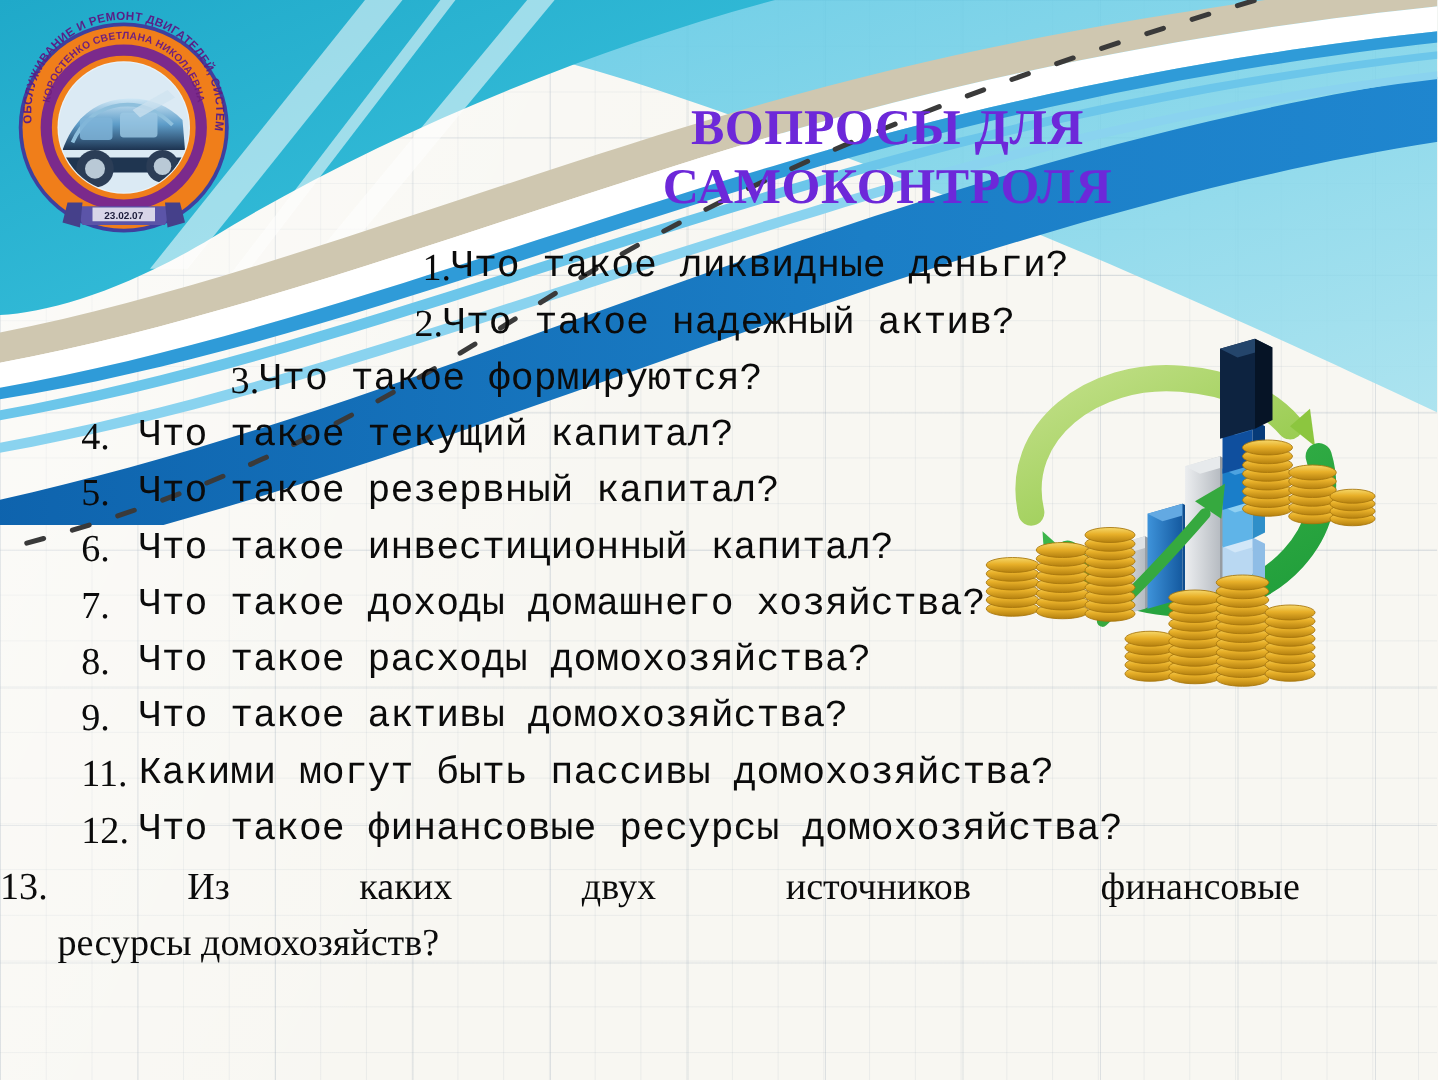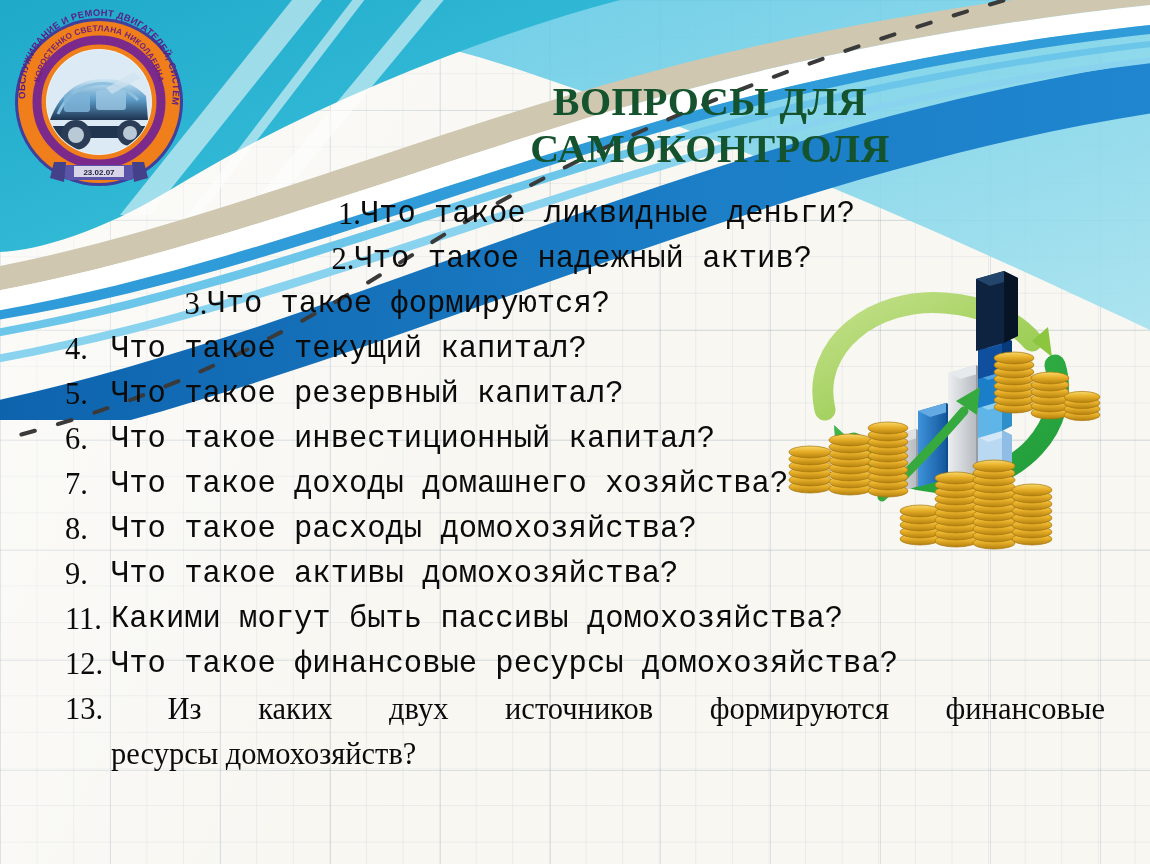"ВОПРОСЫ ДЛЯ" .title { color: #14532d -> #6d28d9 }
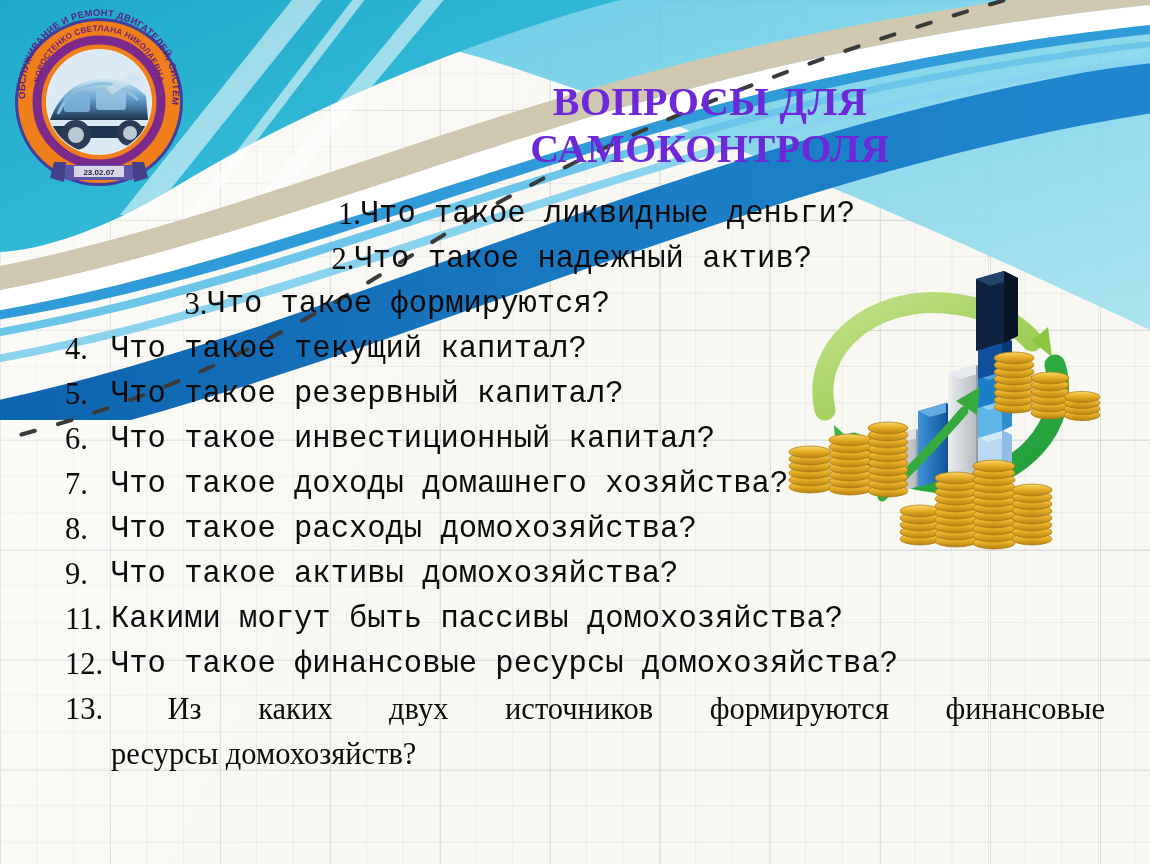"13." .q13 { padding-left: 65px -> none }
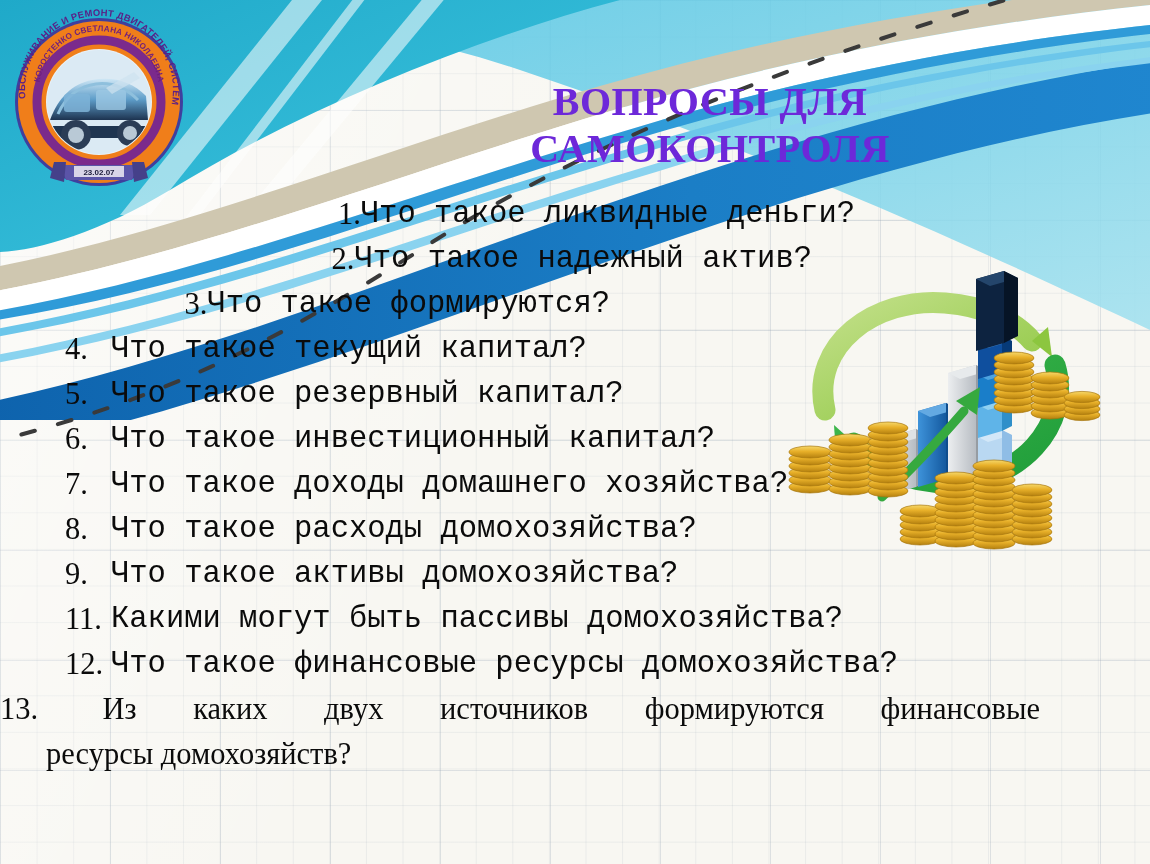"формируются" span.seg { html: <span>формируются</span> -> none }
